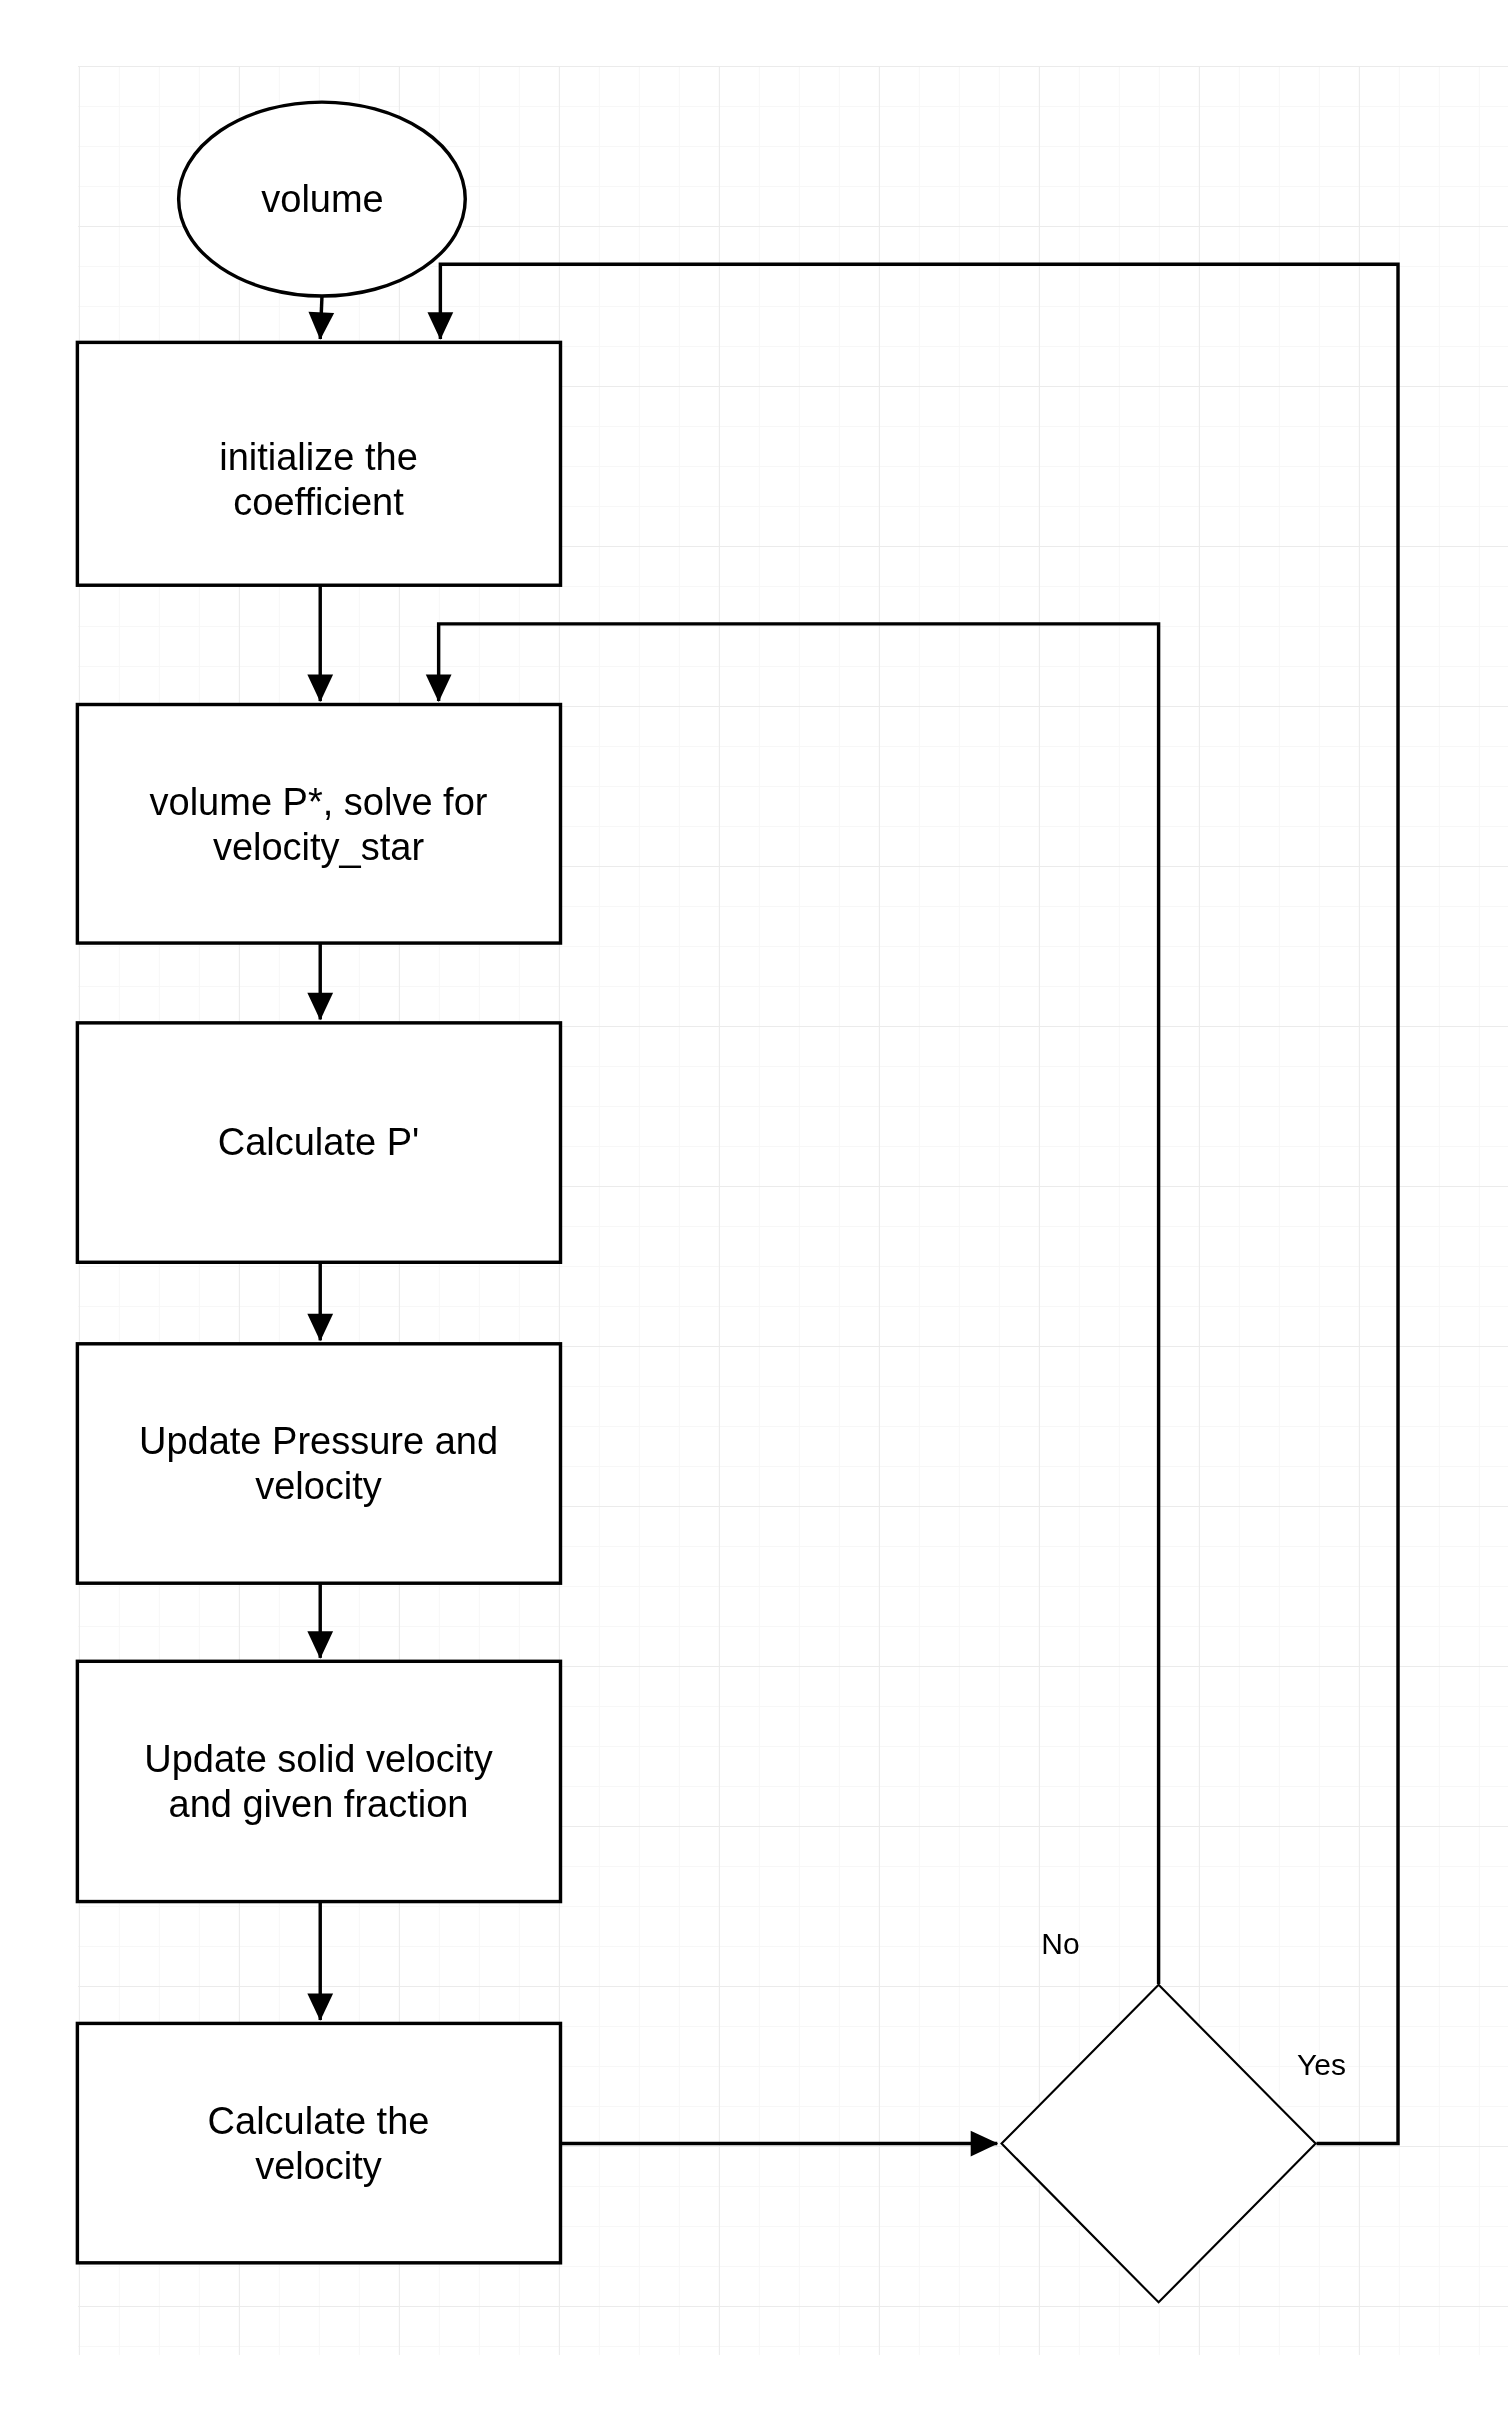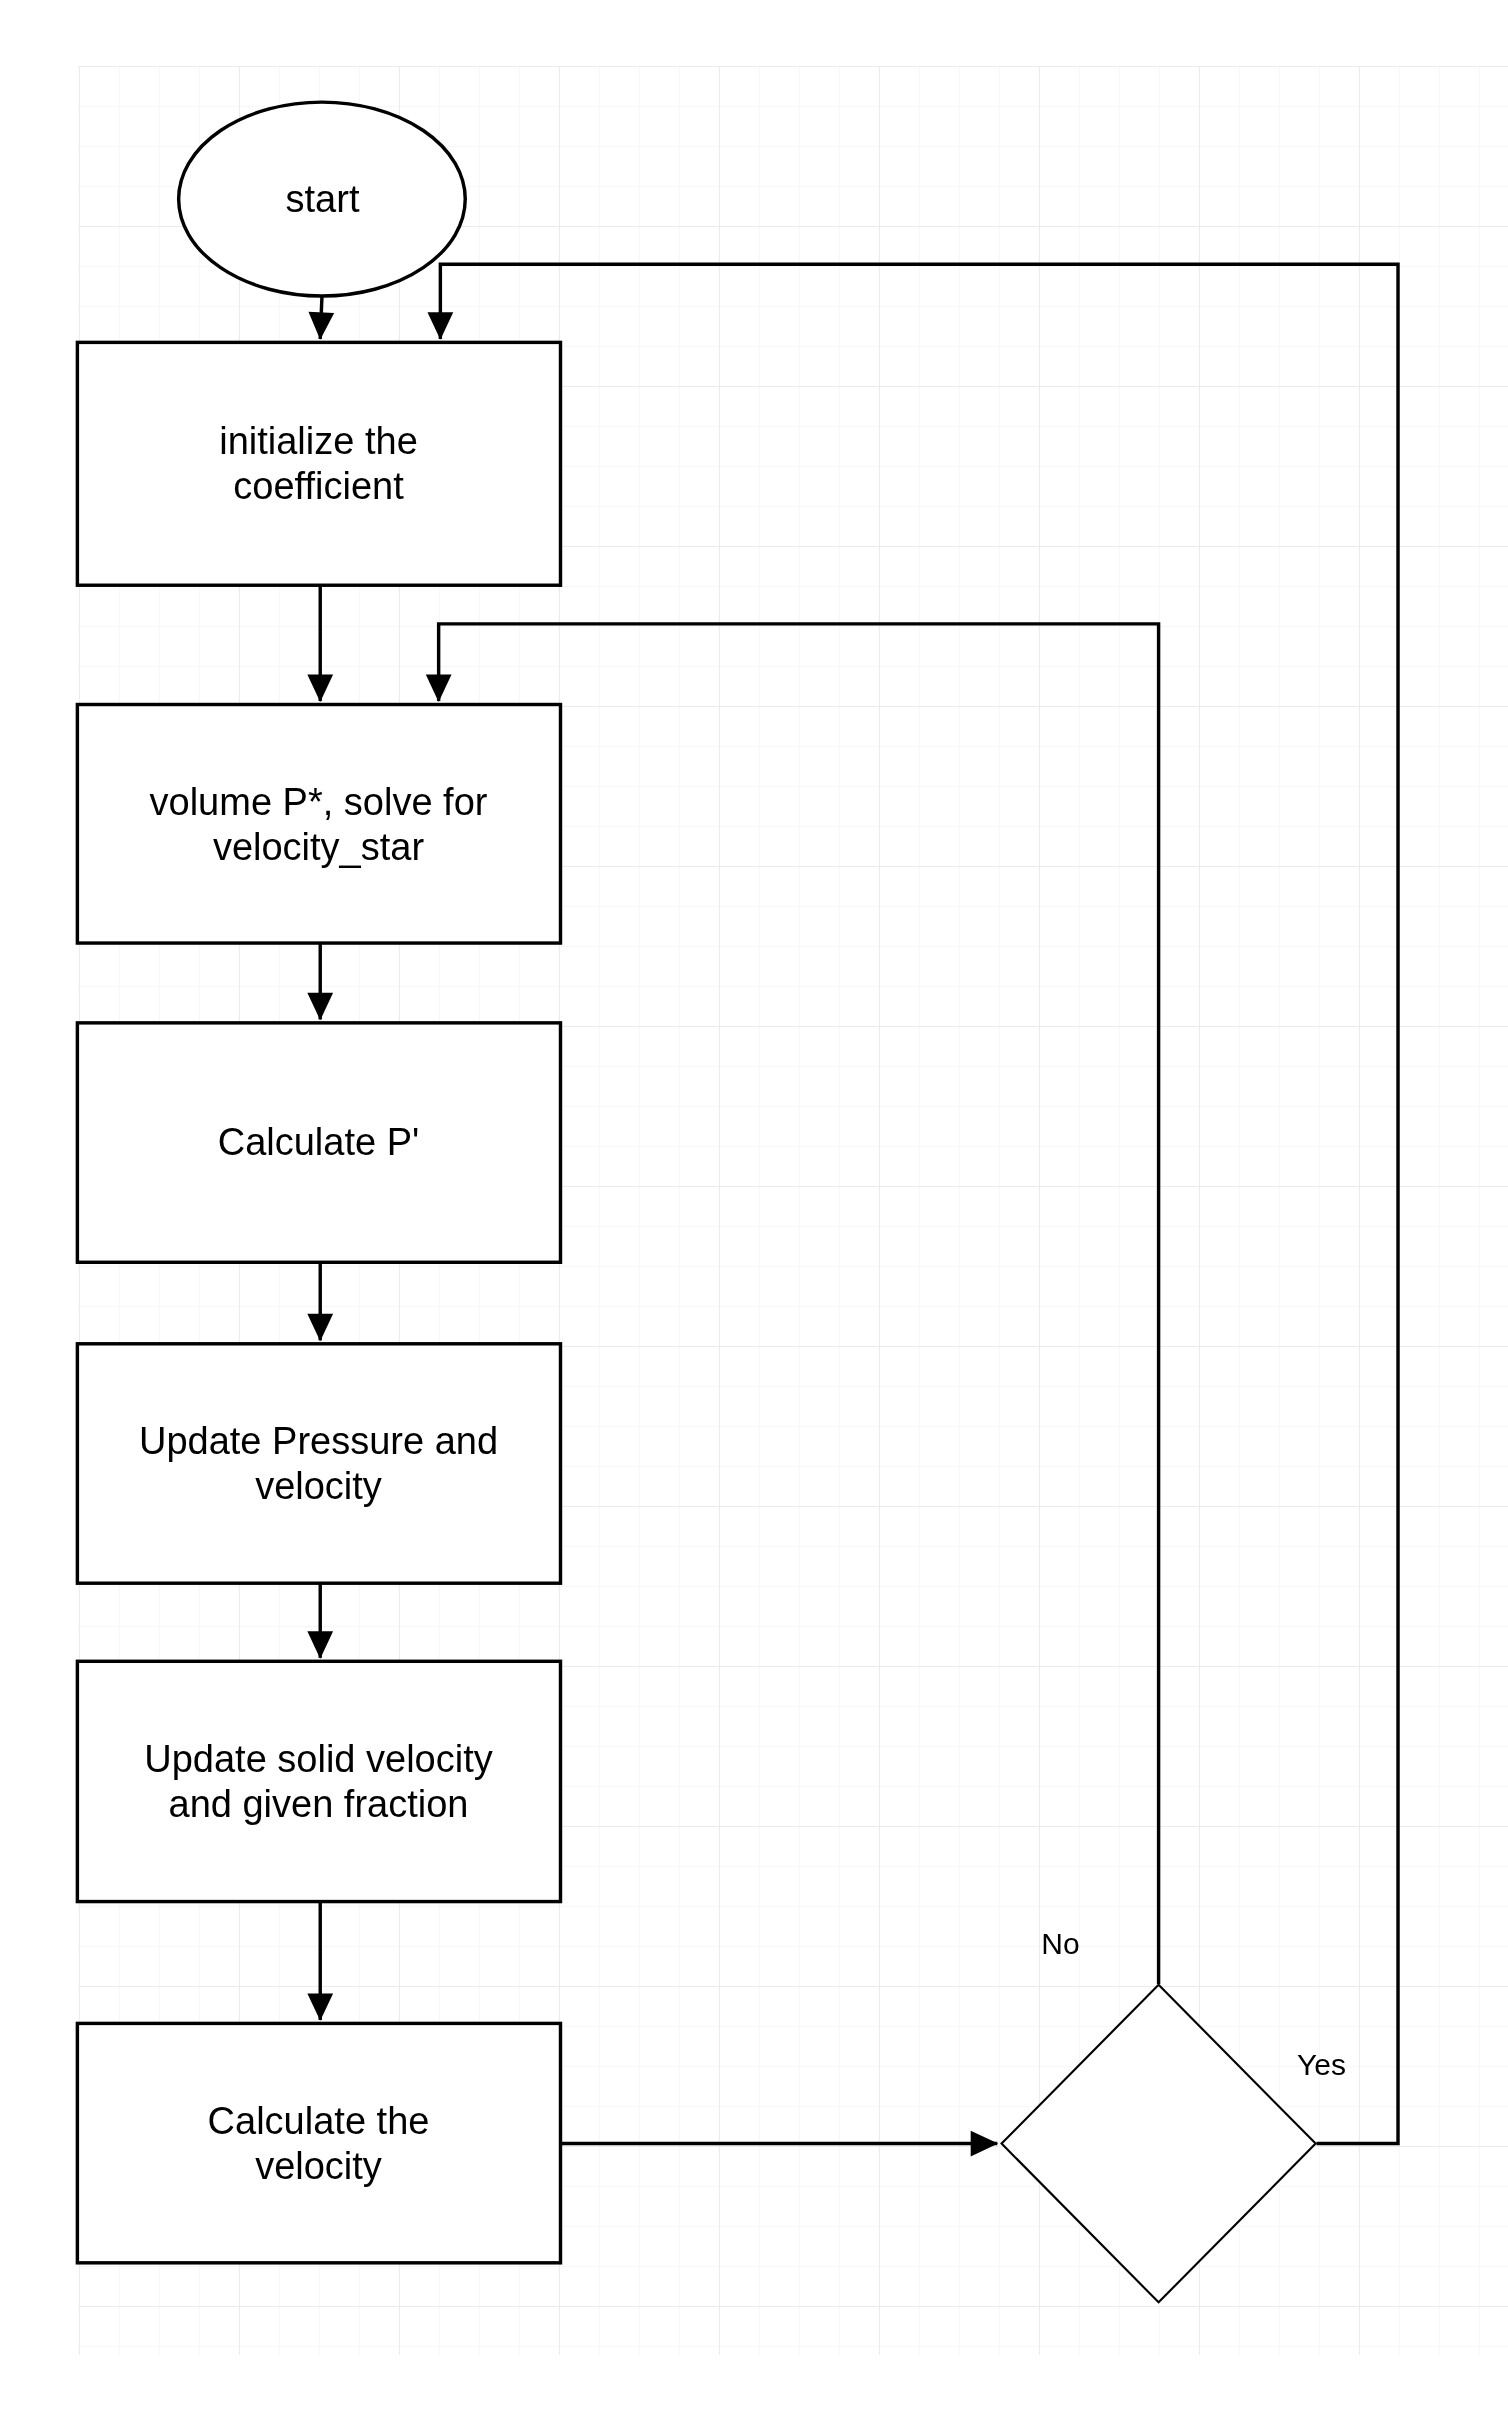"start" div.node-label { text: start -> volume }
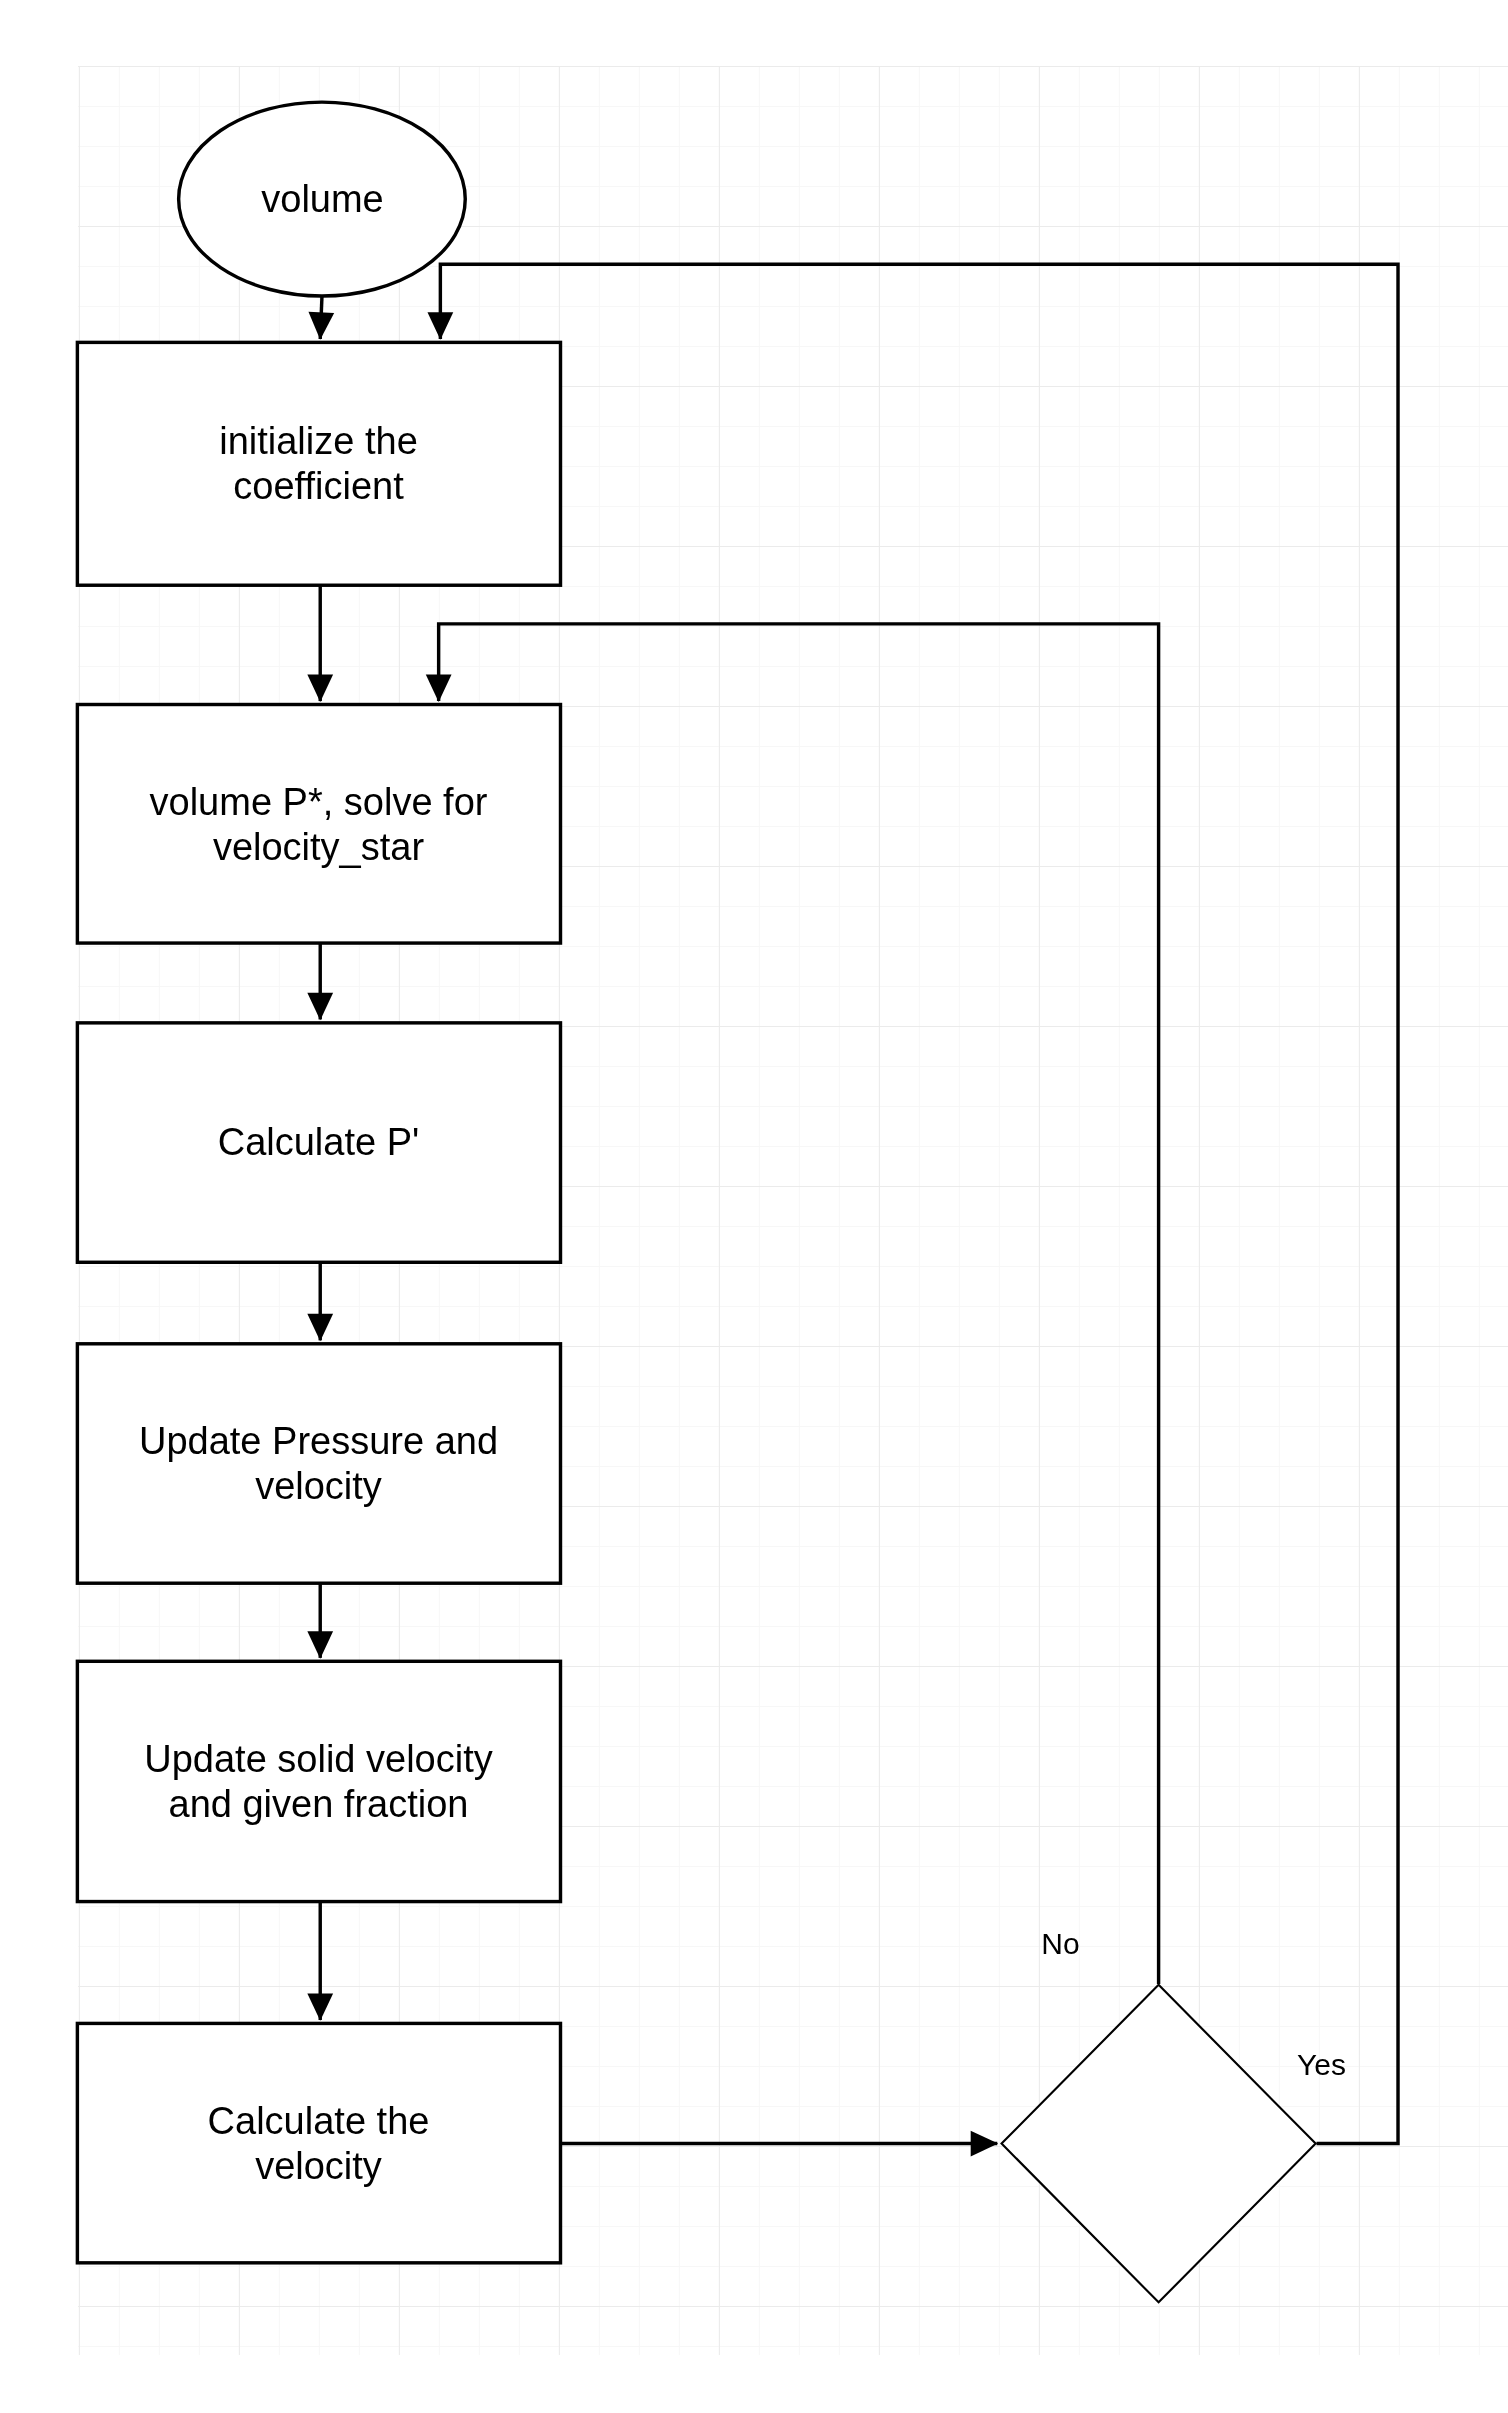"initialize the" div.node-label { top: 342px -> 358px }
